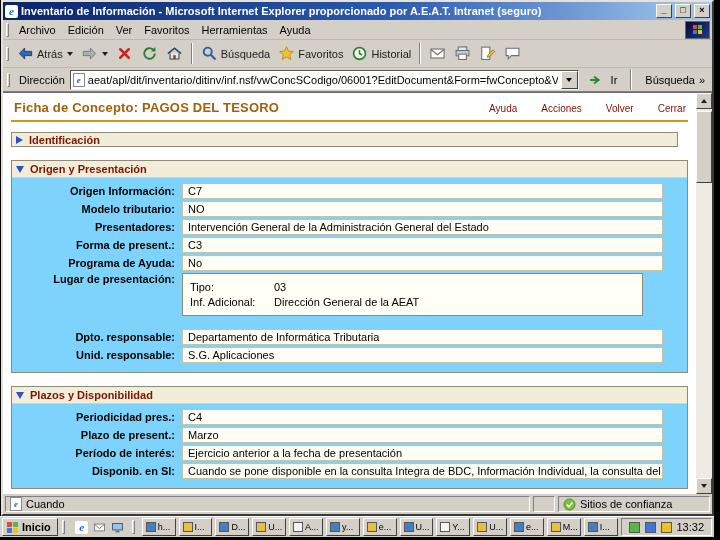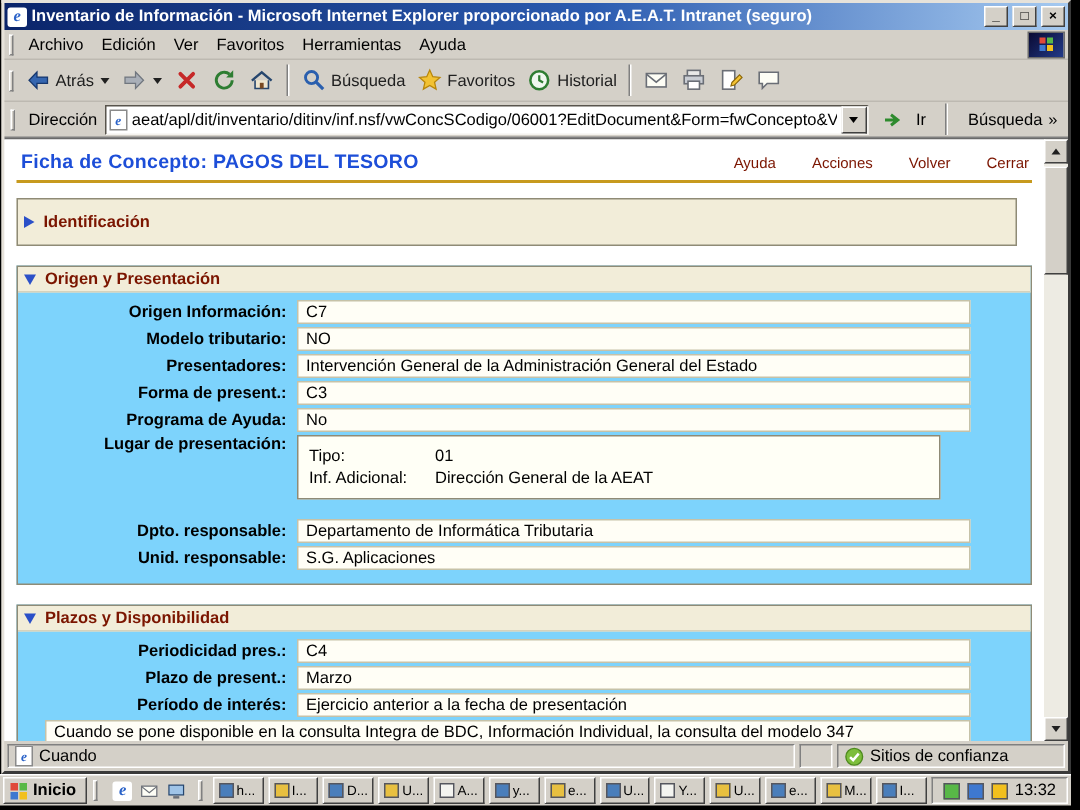"Ficha de Concepto: PAGOS DEL" .ptitle { color: #1d4ed8 -> #a16207 }
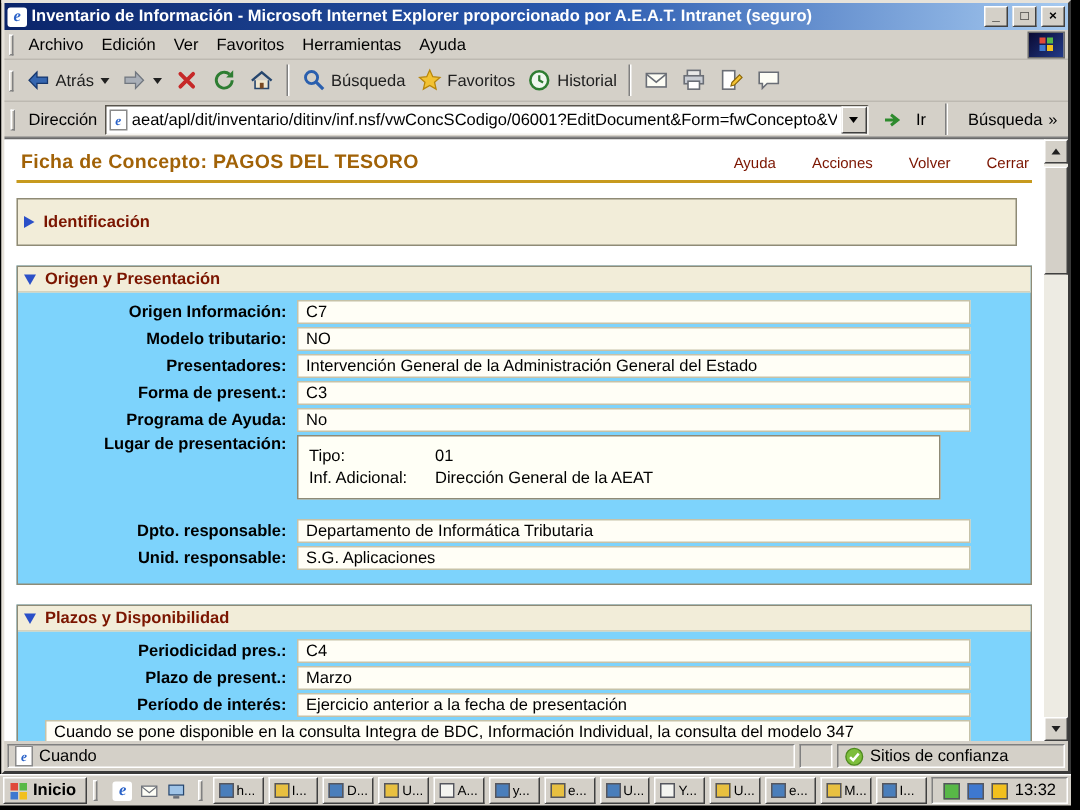"Identificación" .secbar { height: 32px -> 15px }
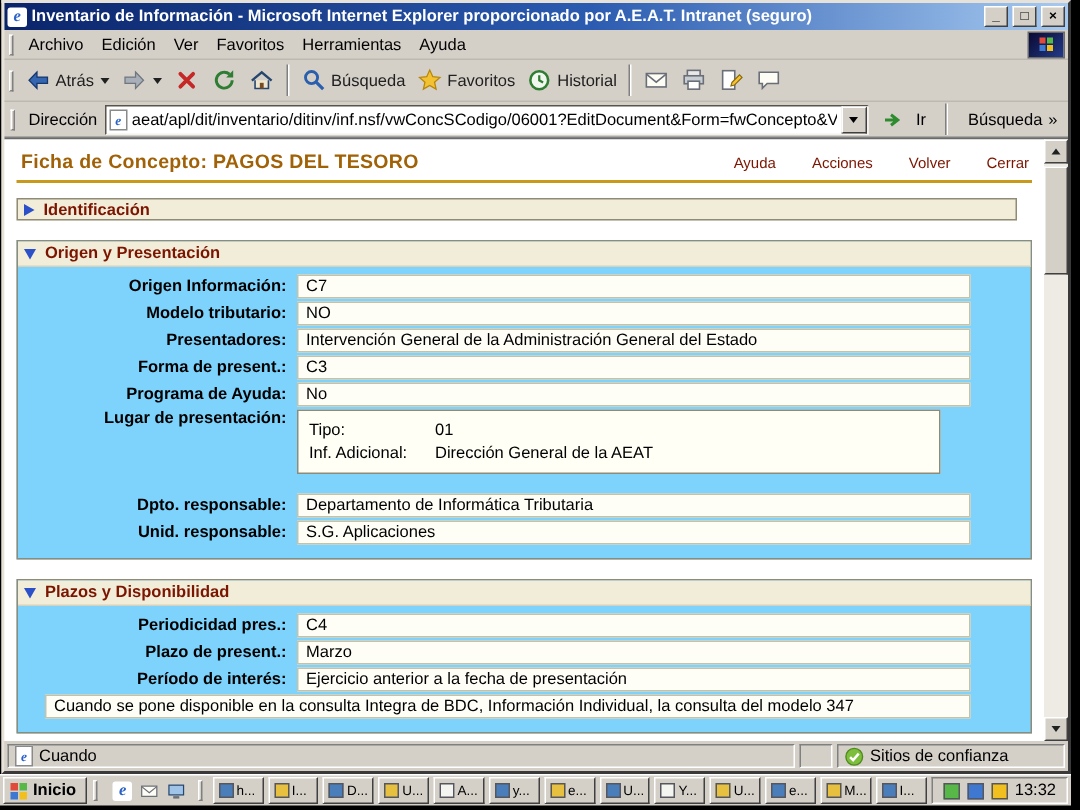"Origen Información:" .frow { margin: 2px 16px -> 2px 0 }
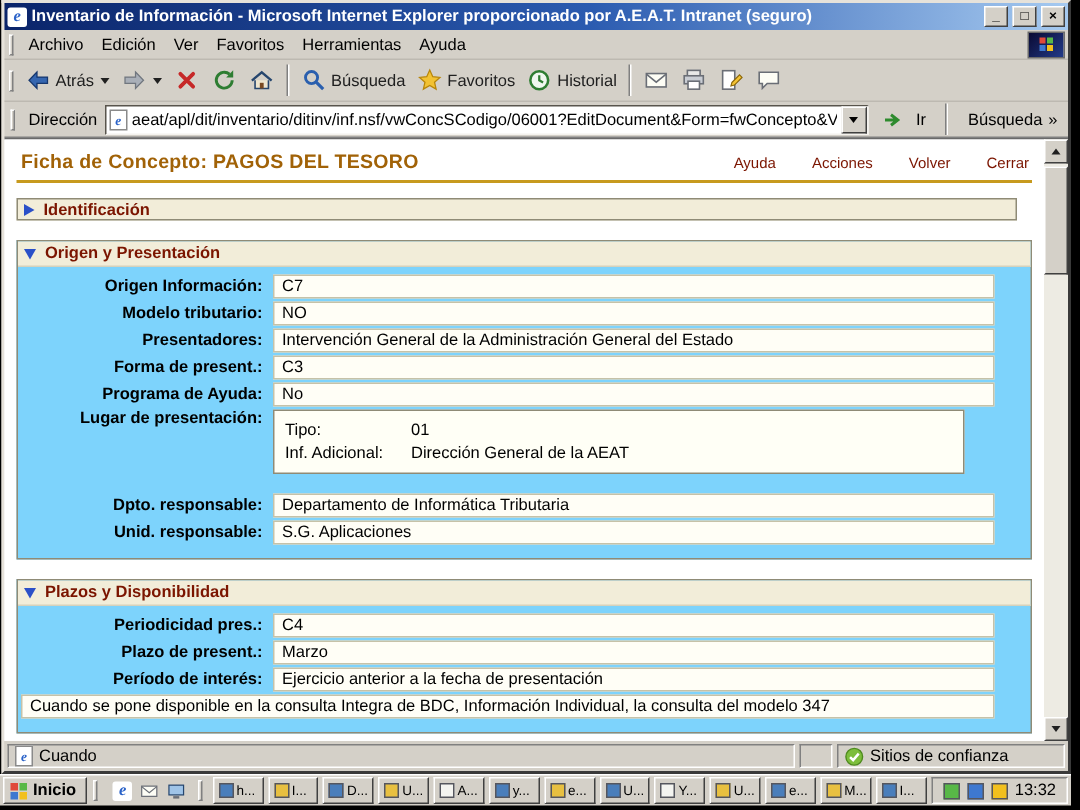"01" span { text: 01 -> 03 }
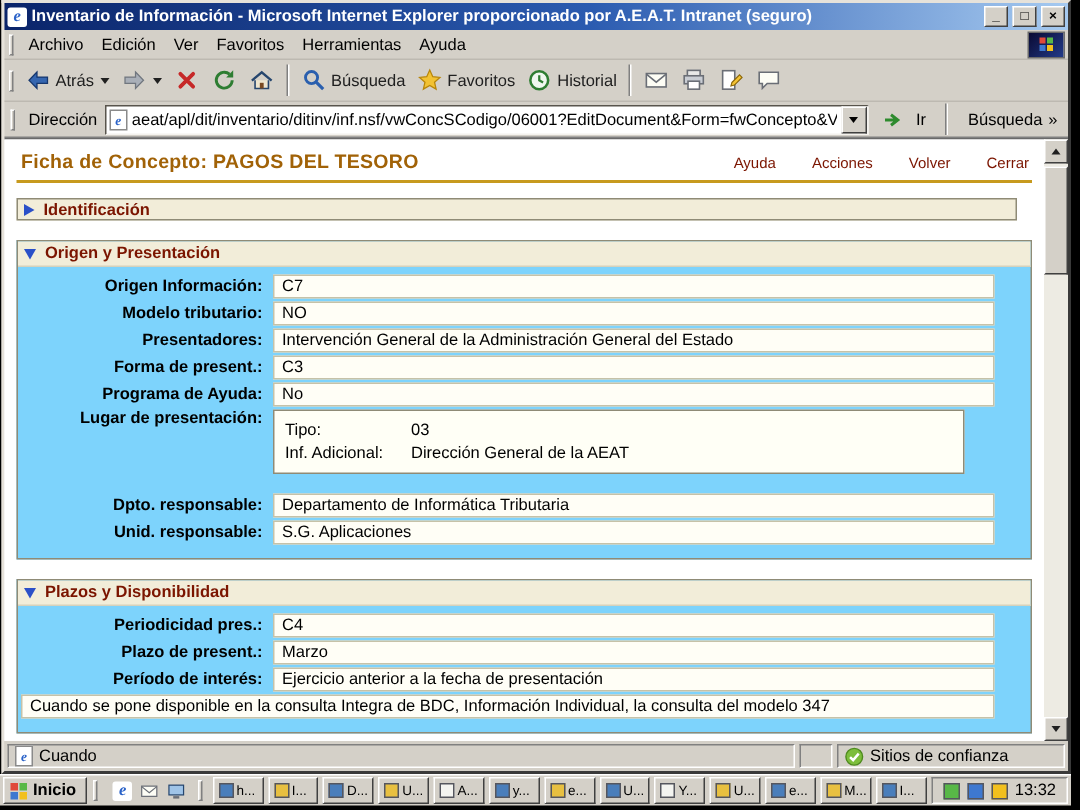"Disponib. en SI:" span.flabel { html: none -> <span>Disponib. en SI:</span> }
